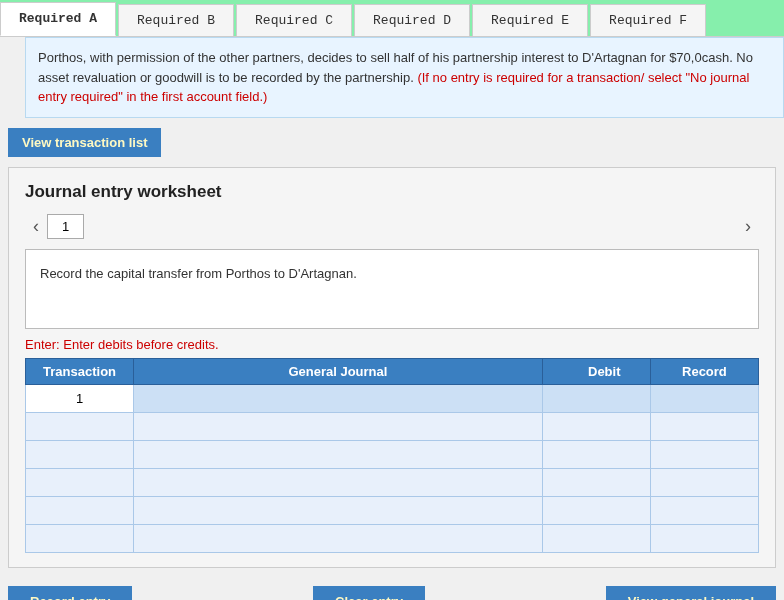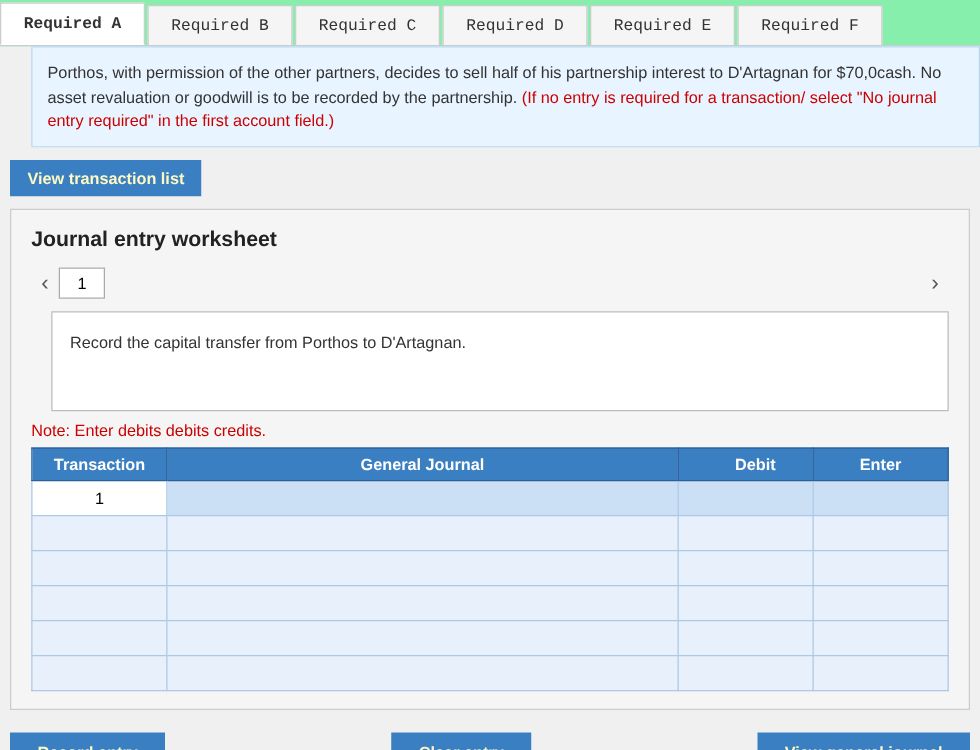"Record the capital transfer from" .desc-box { margin-left: 16px -> none }
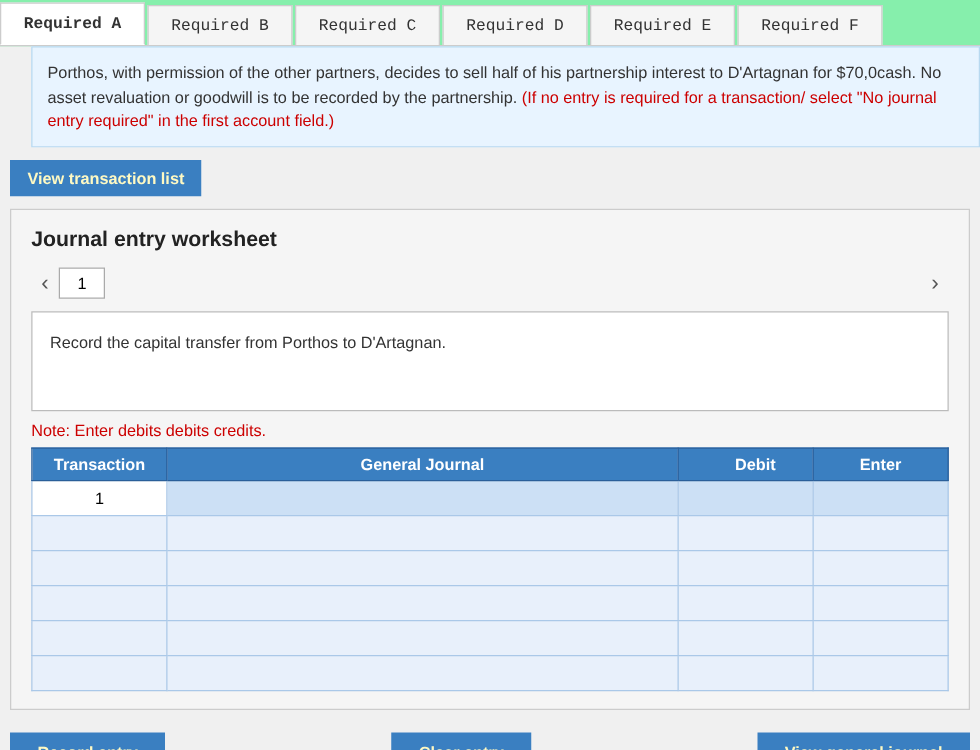"Note: Enter debits debits credits." div.note { text: Note: Enter debits debits -> Enter: Enter debits before }
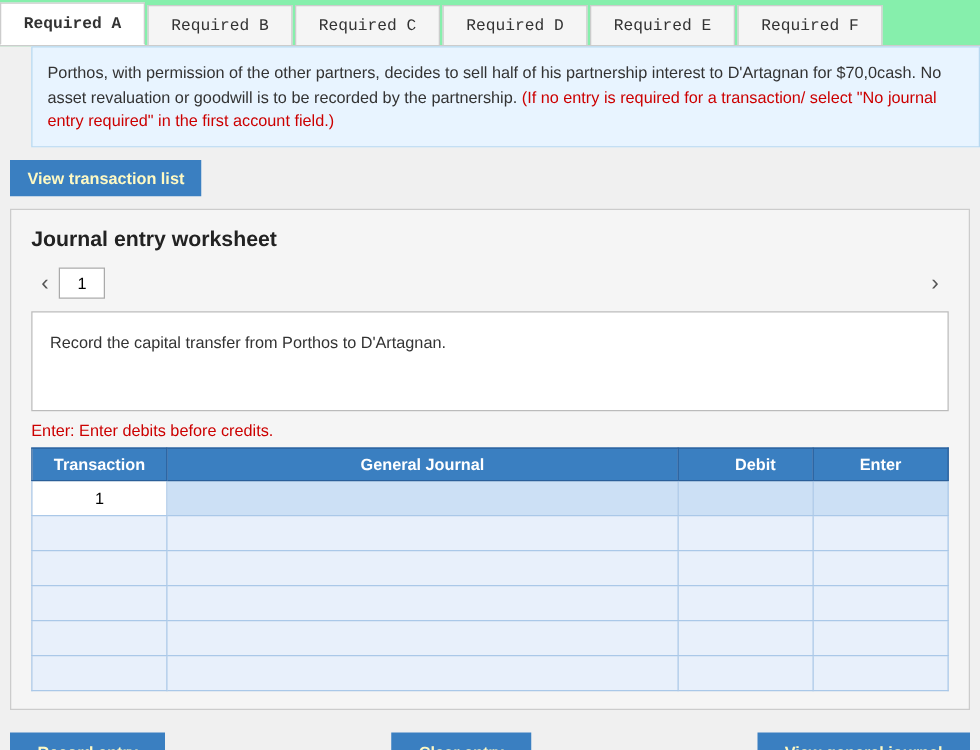"Enter" th { text: Enter -> Record }
